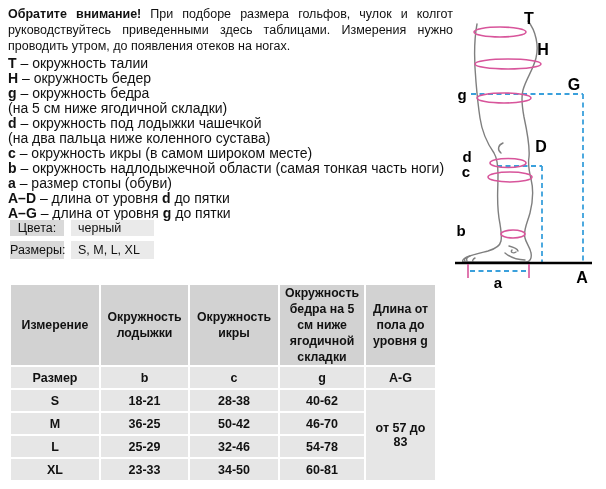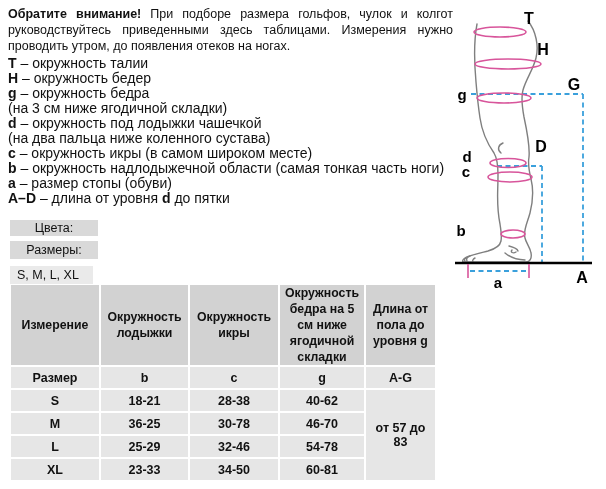"(на 3 см ниже ягодичной" span { text: 3 -> 5 }
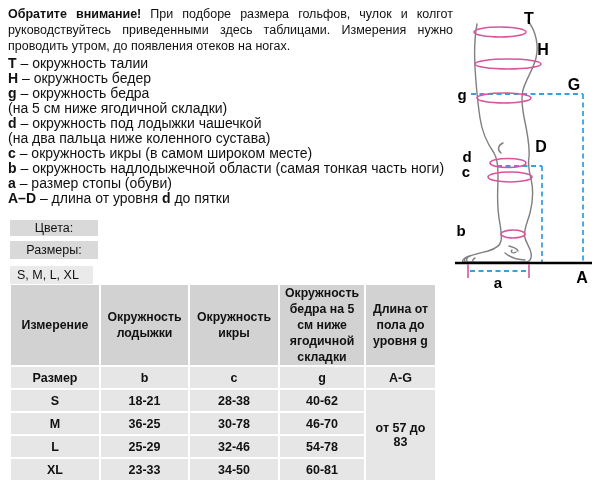"A–G – длина от уровня" div.li { html: none -> <div><b>A–G</b><span> – длина от уровня </span><b>g</b><span> до пятки</span></div> }
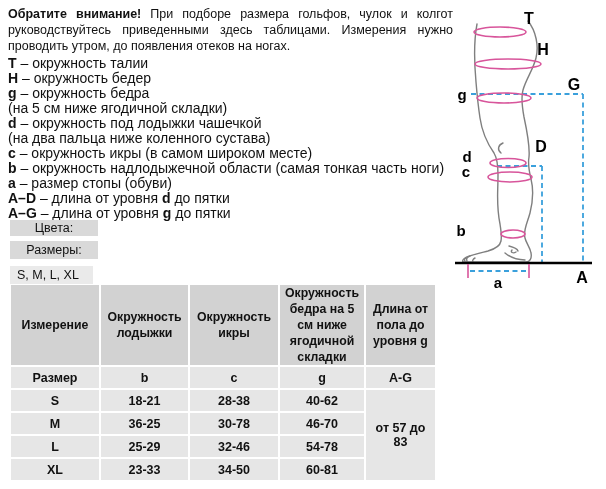"Цвета:" .opt-row .k { width: 88px -> 54px }
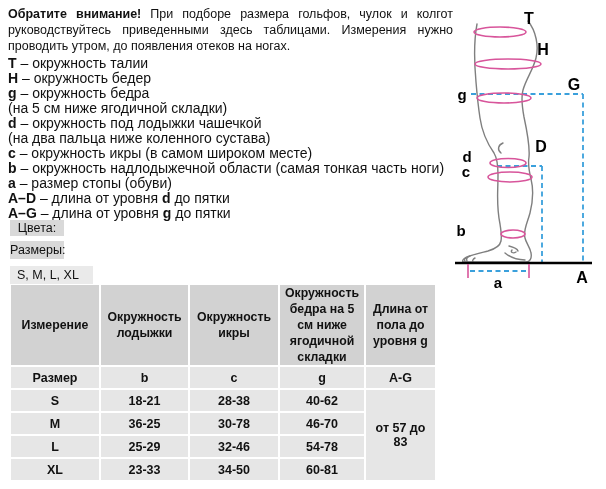"черный" div.v { html: none -> <div>черный</div> }
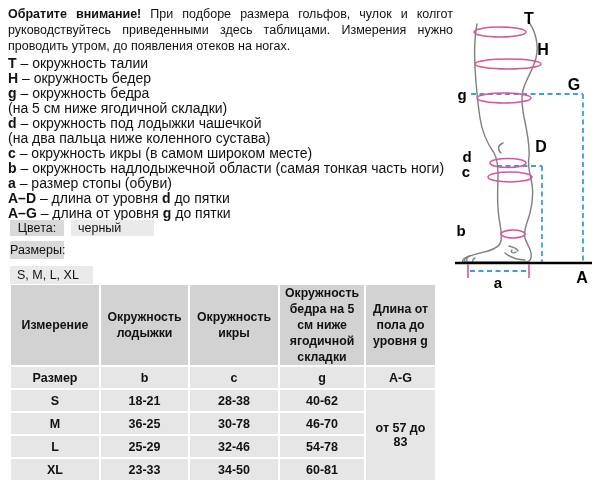"Размеры:" #opt-sizes { flex-direction: column -> none }
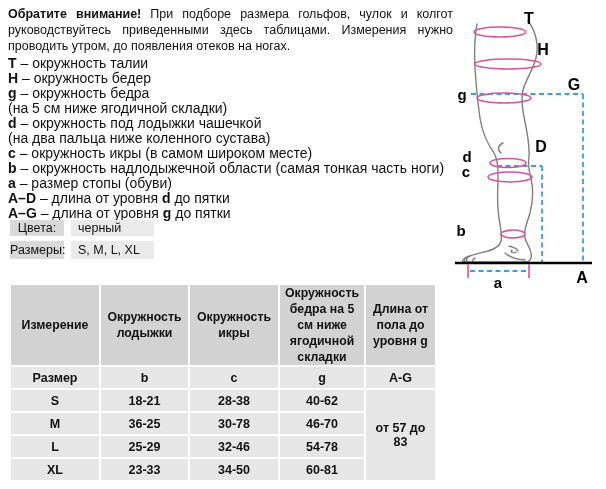"30-78" td { text: 30-78 -> 50-42 }
